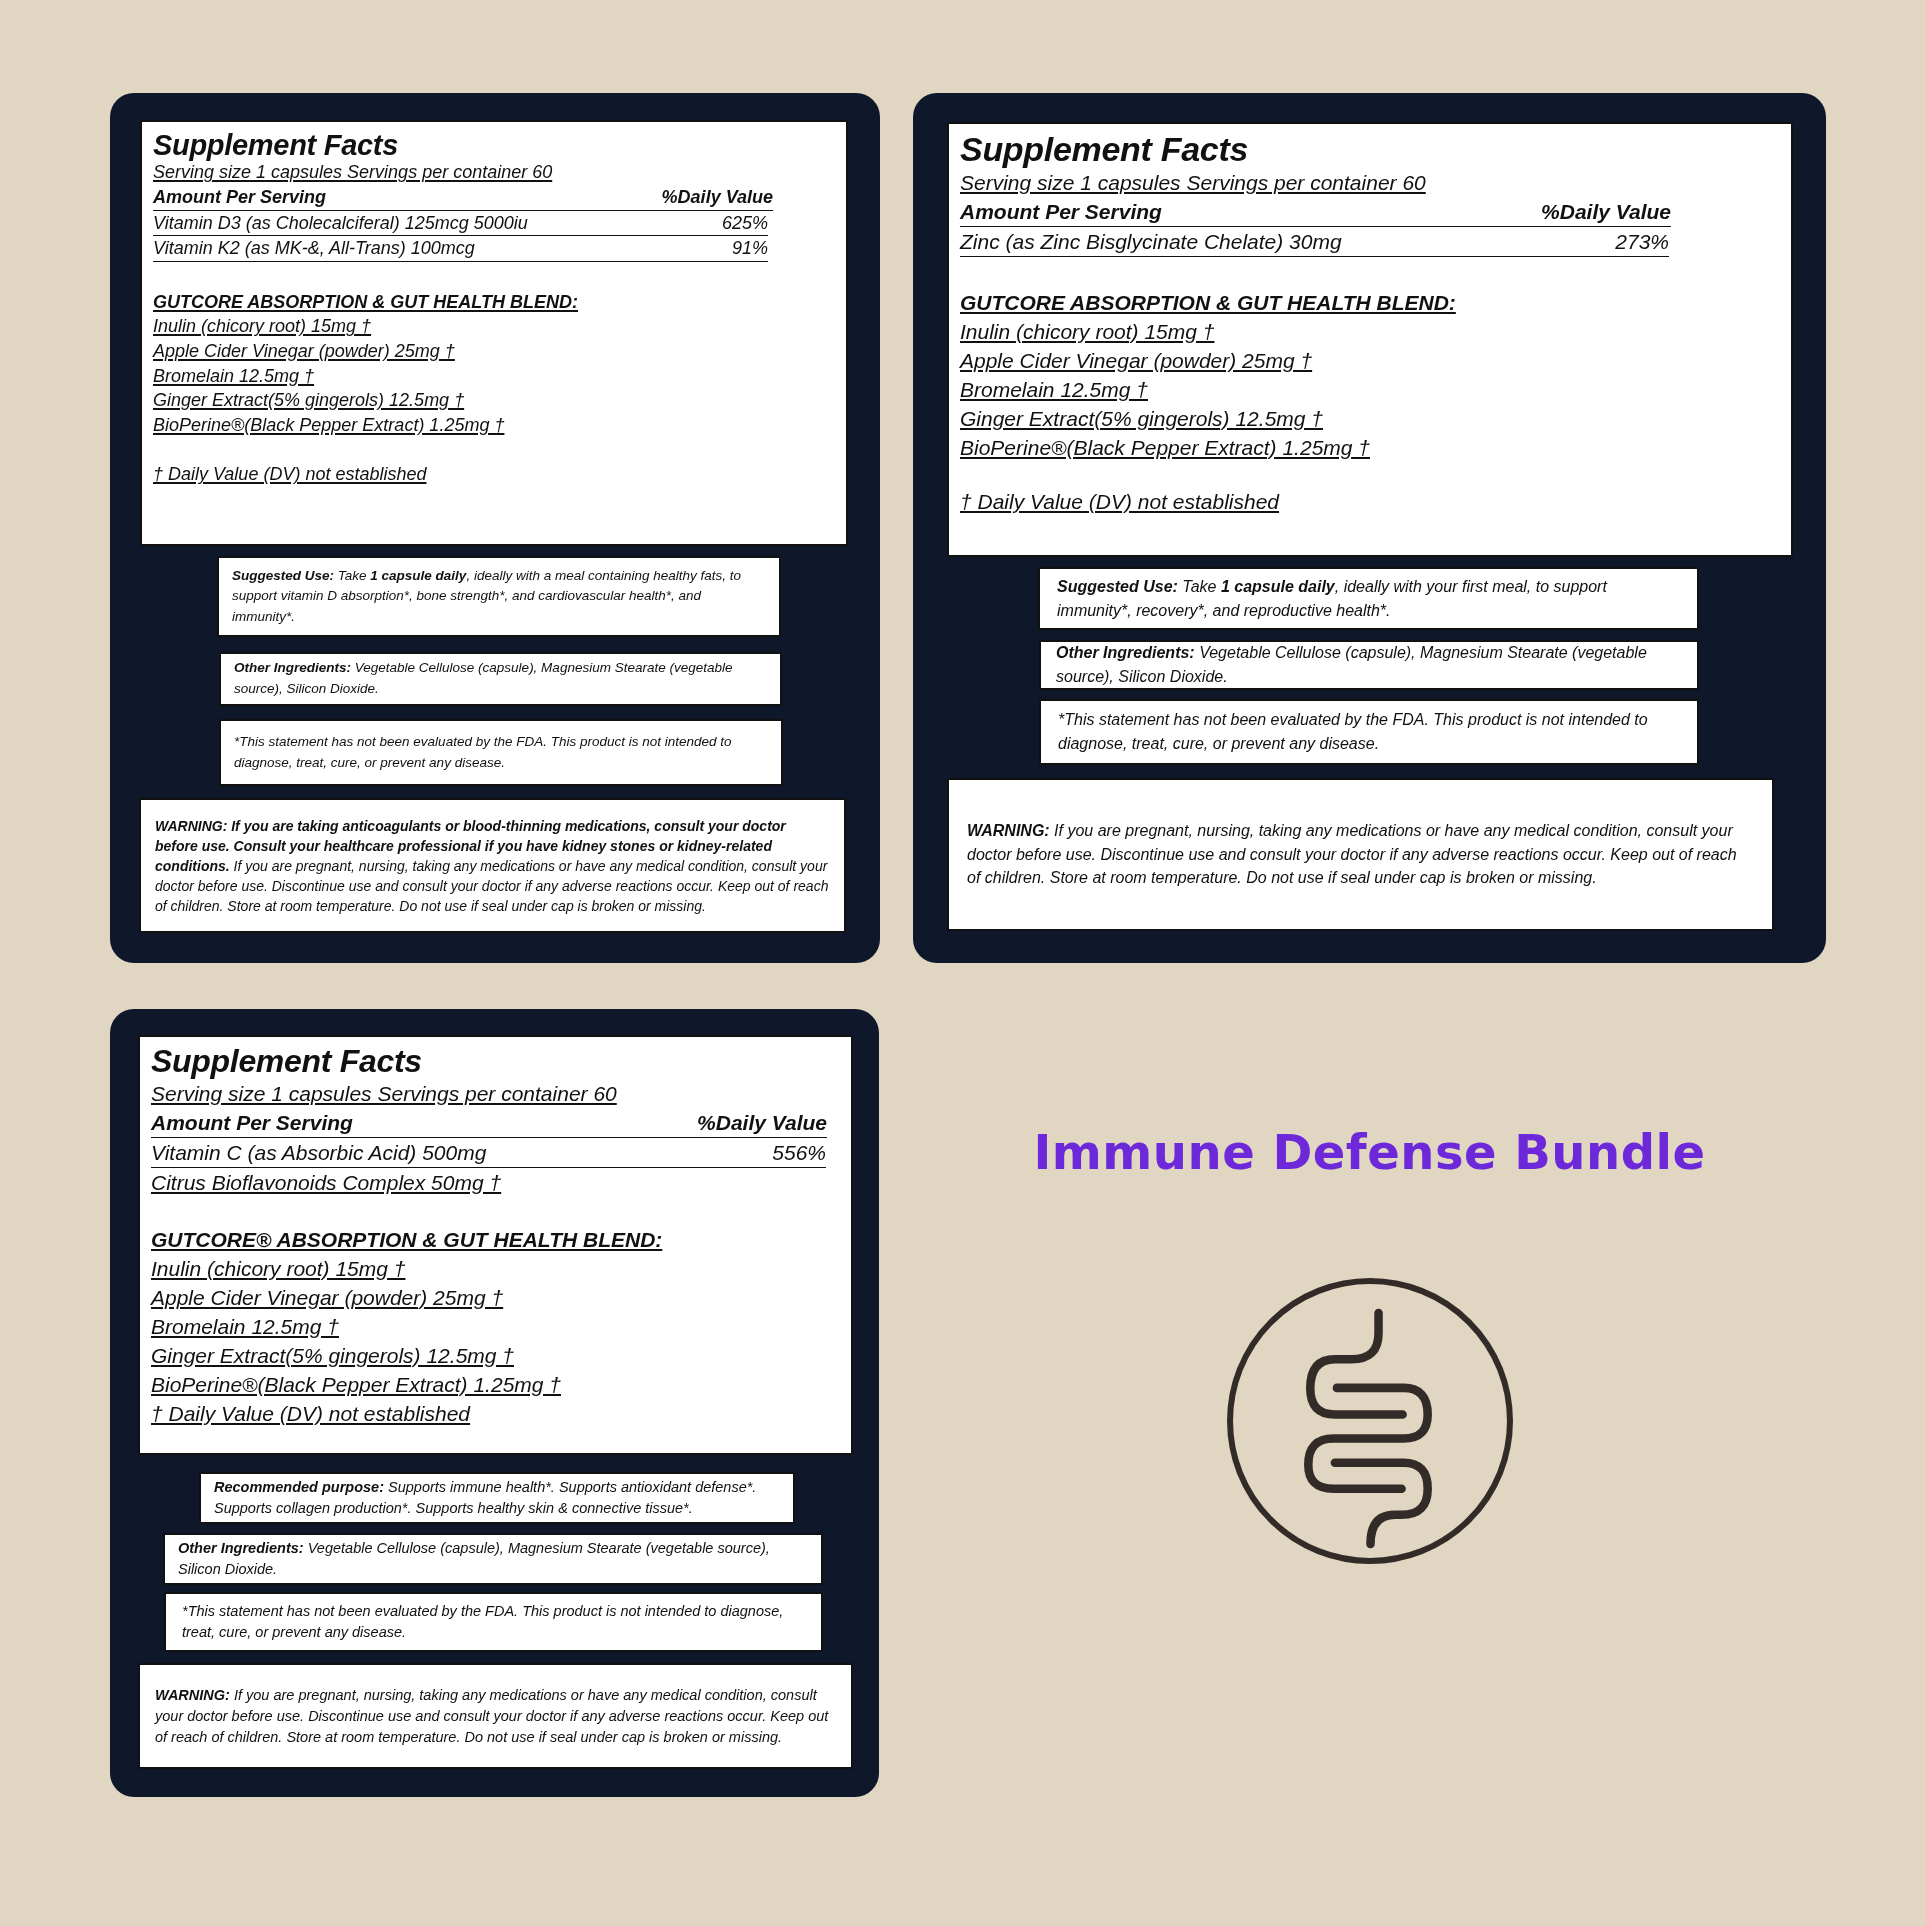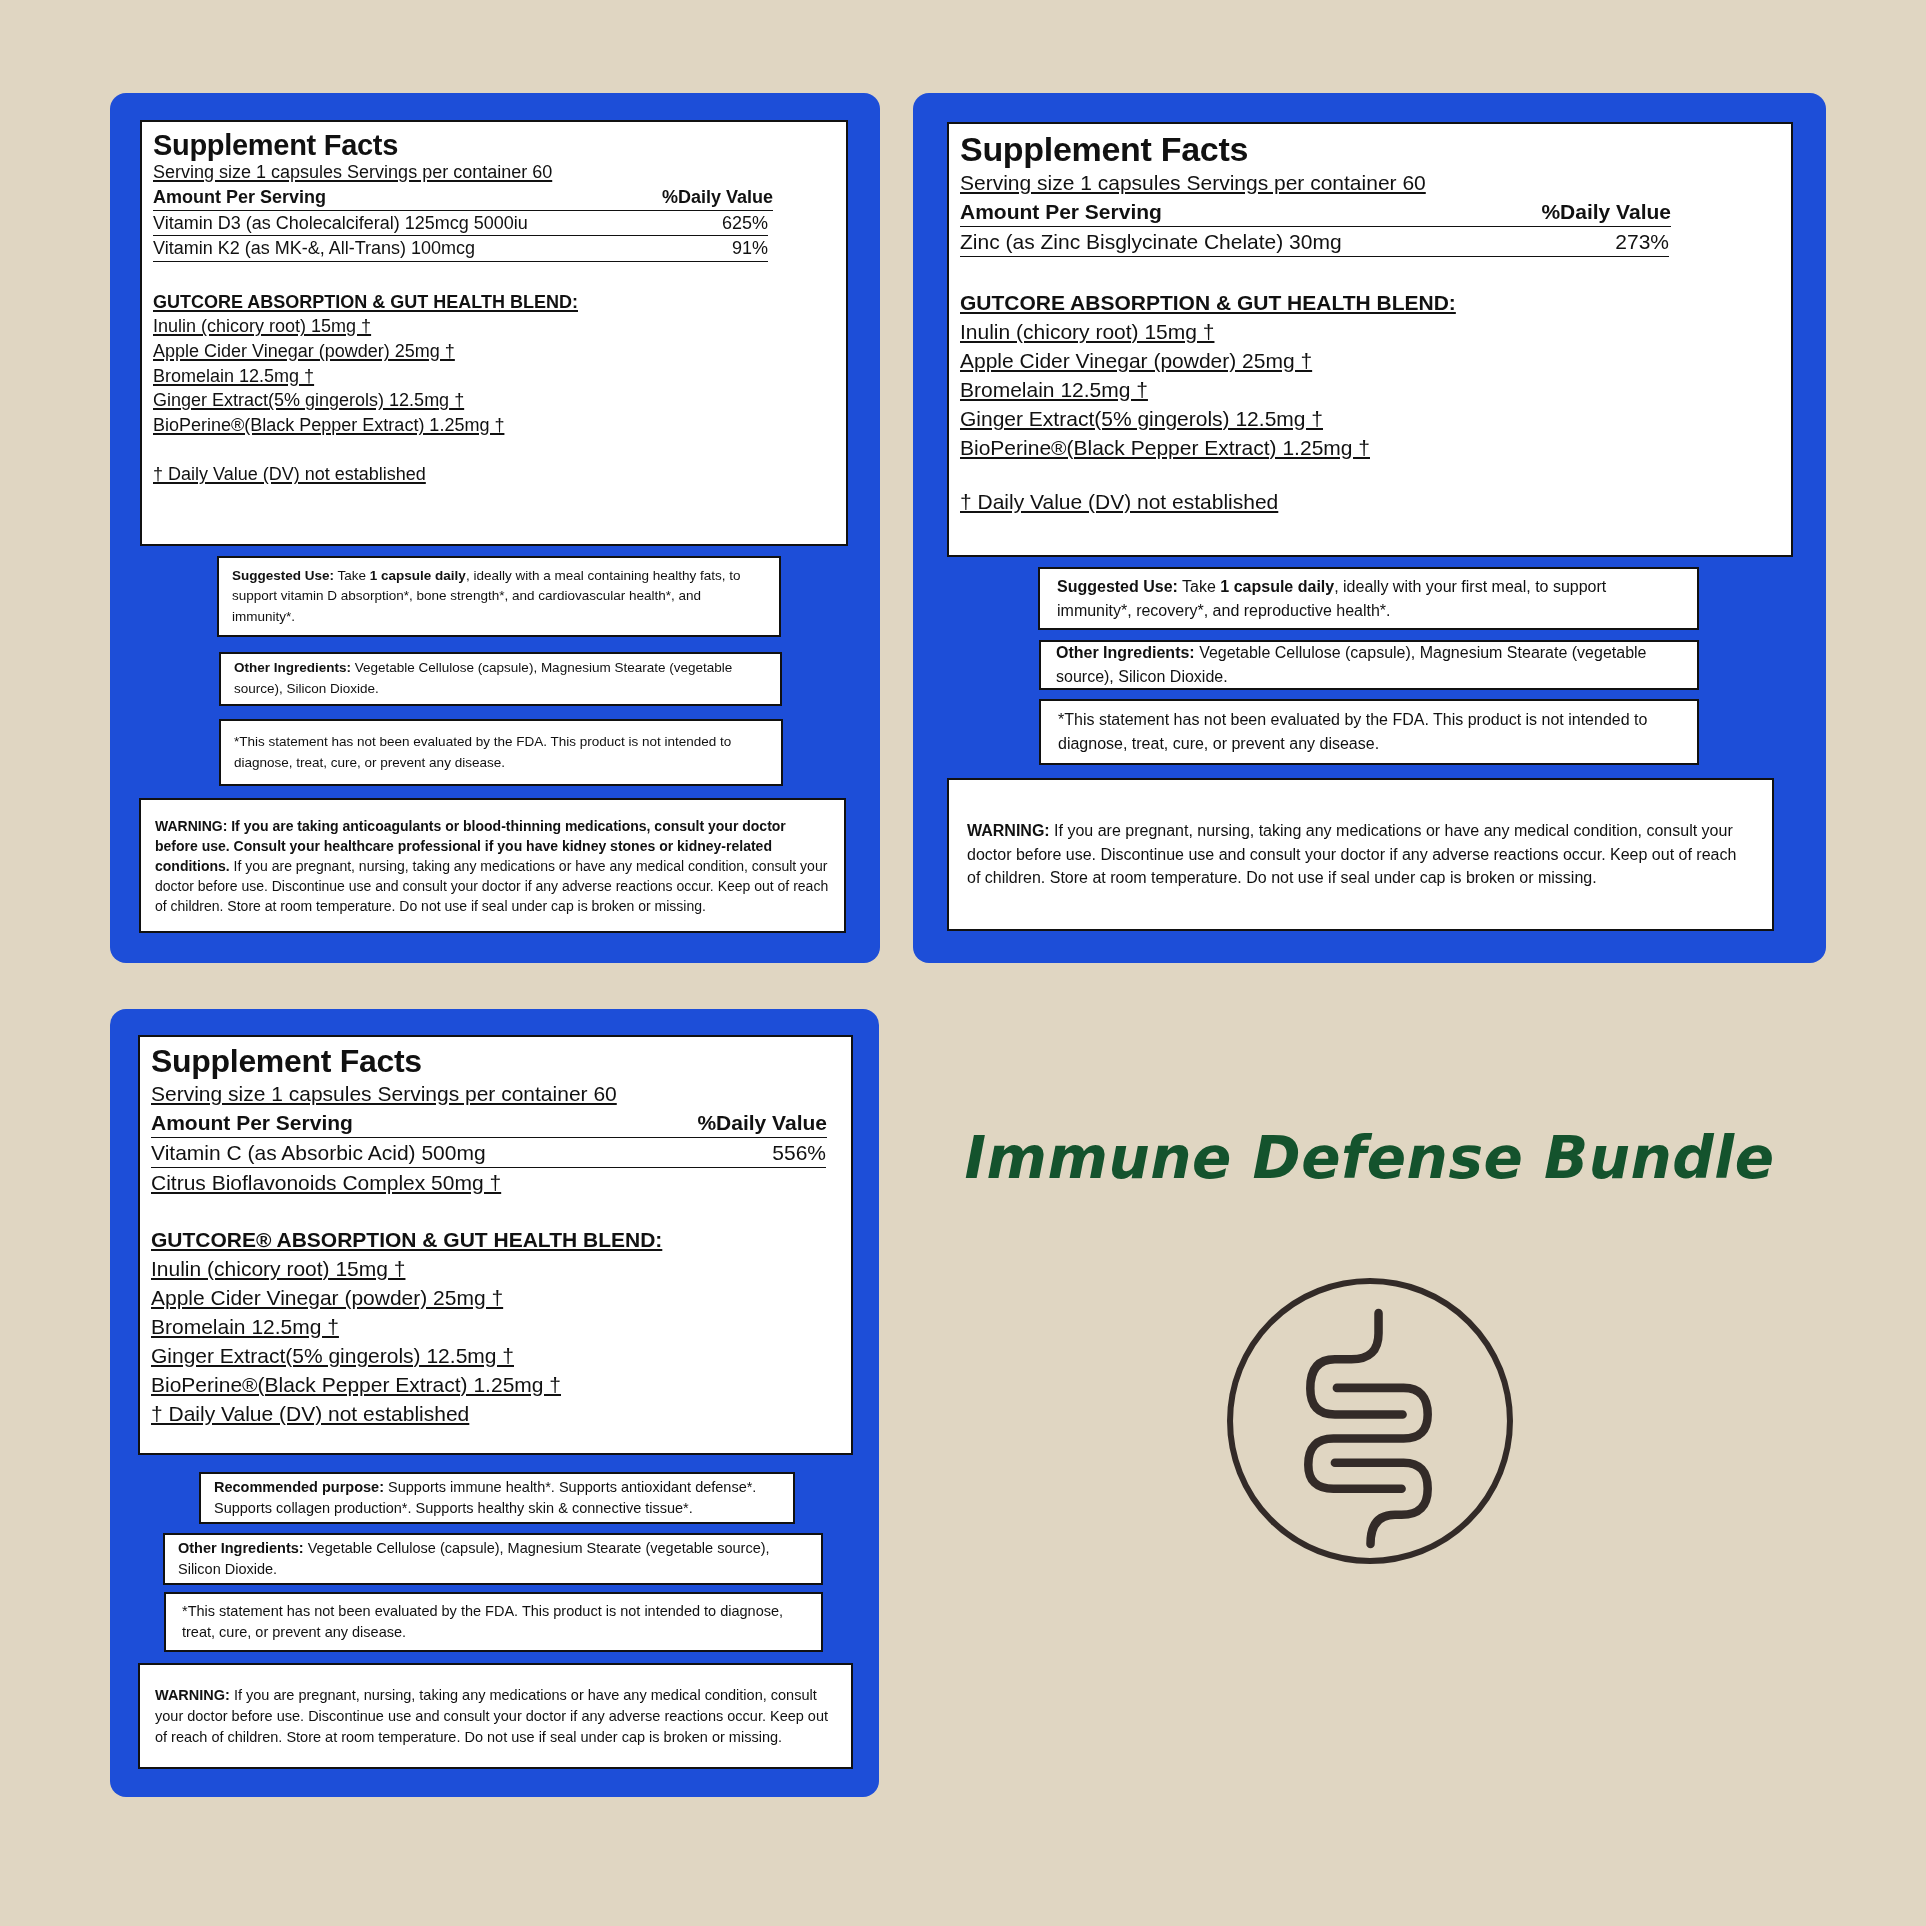"Supplement Facts" .card { background: #1d4ed8 -> #0f172a; border-radius: 16px -> 24px; font-style: none -> italic }
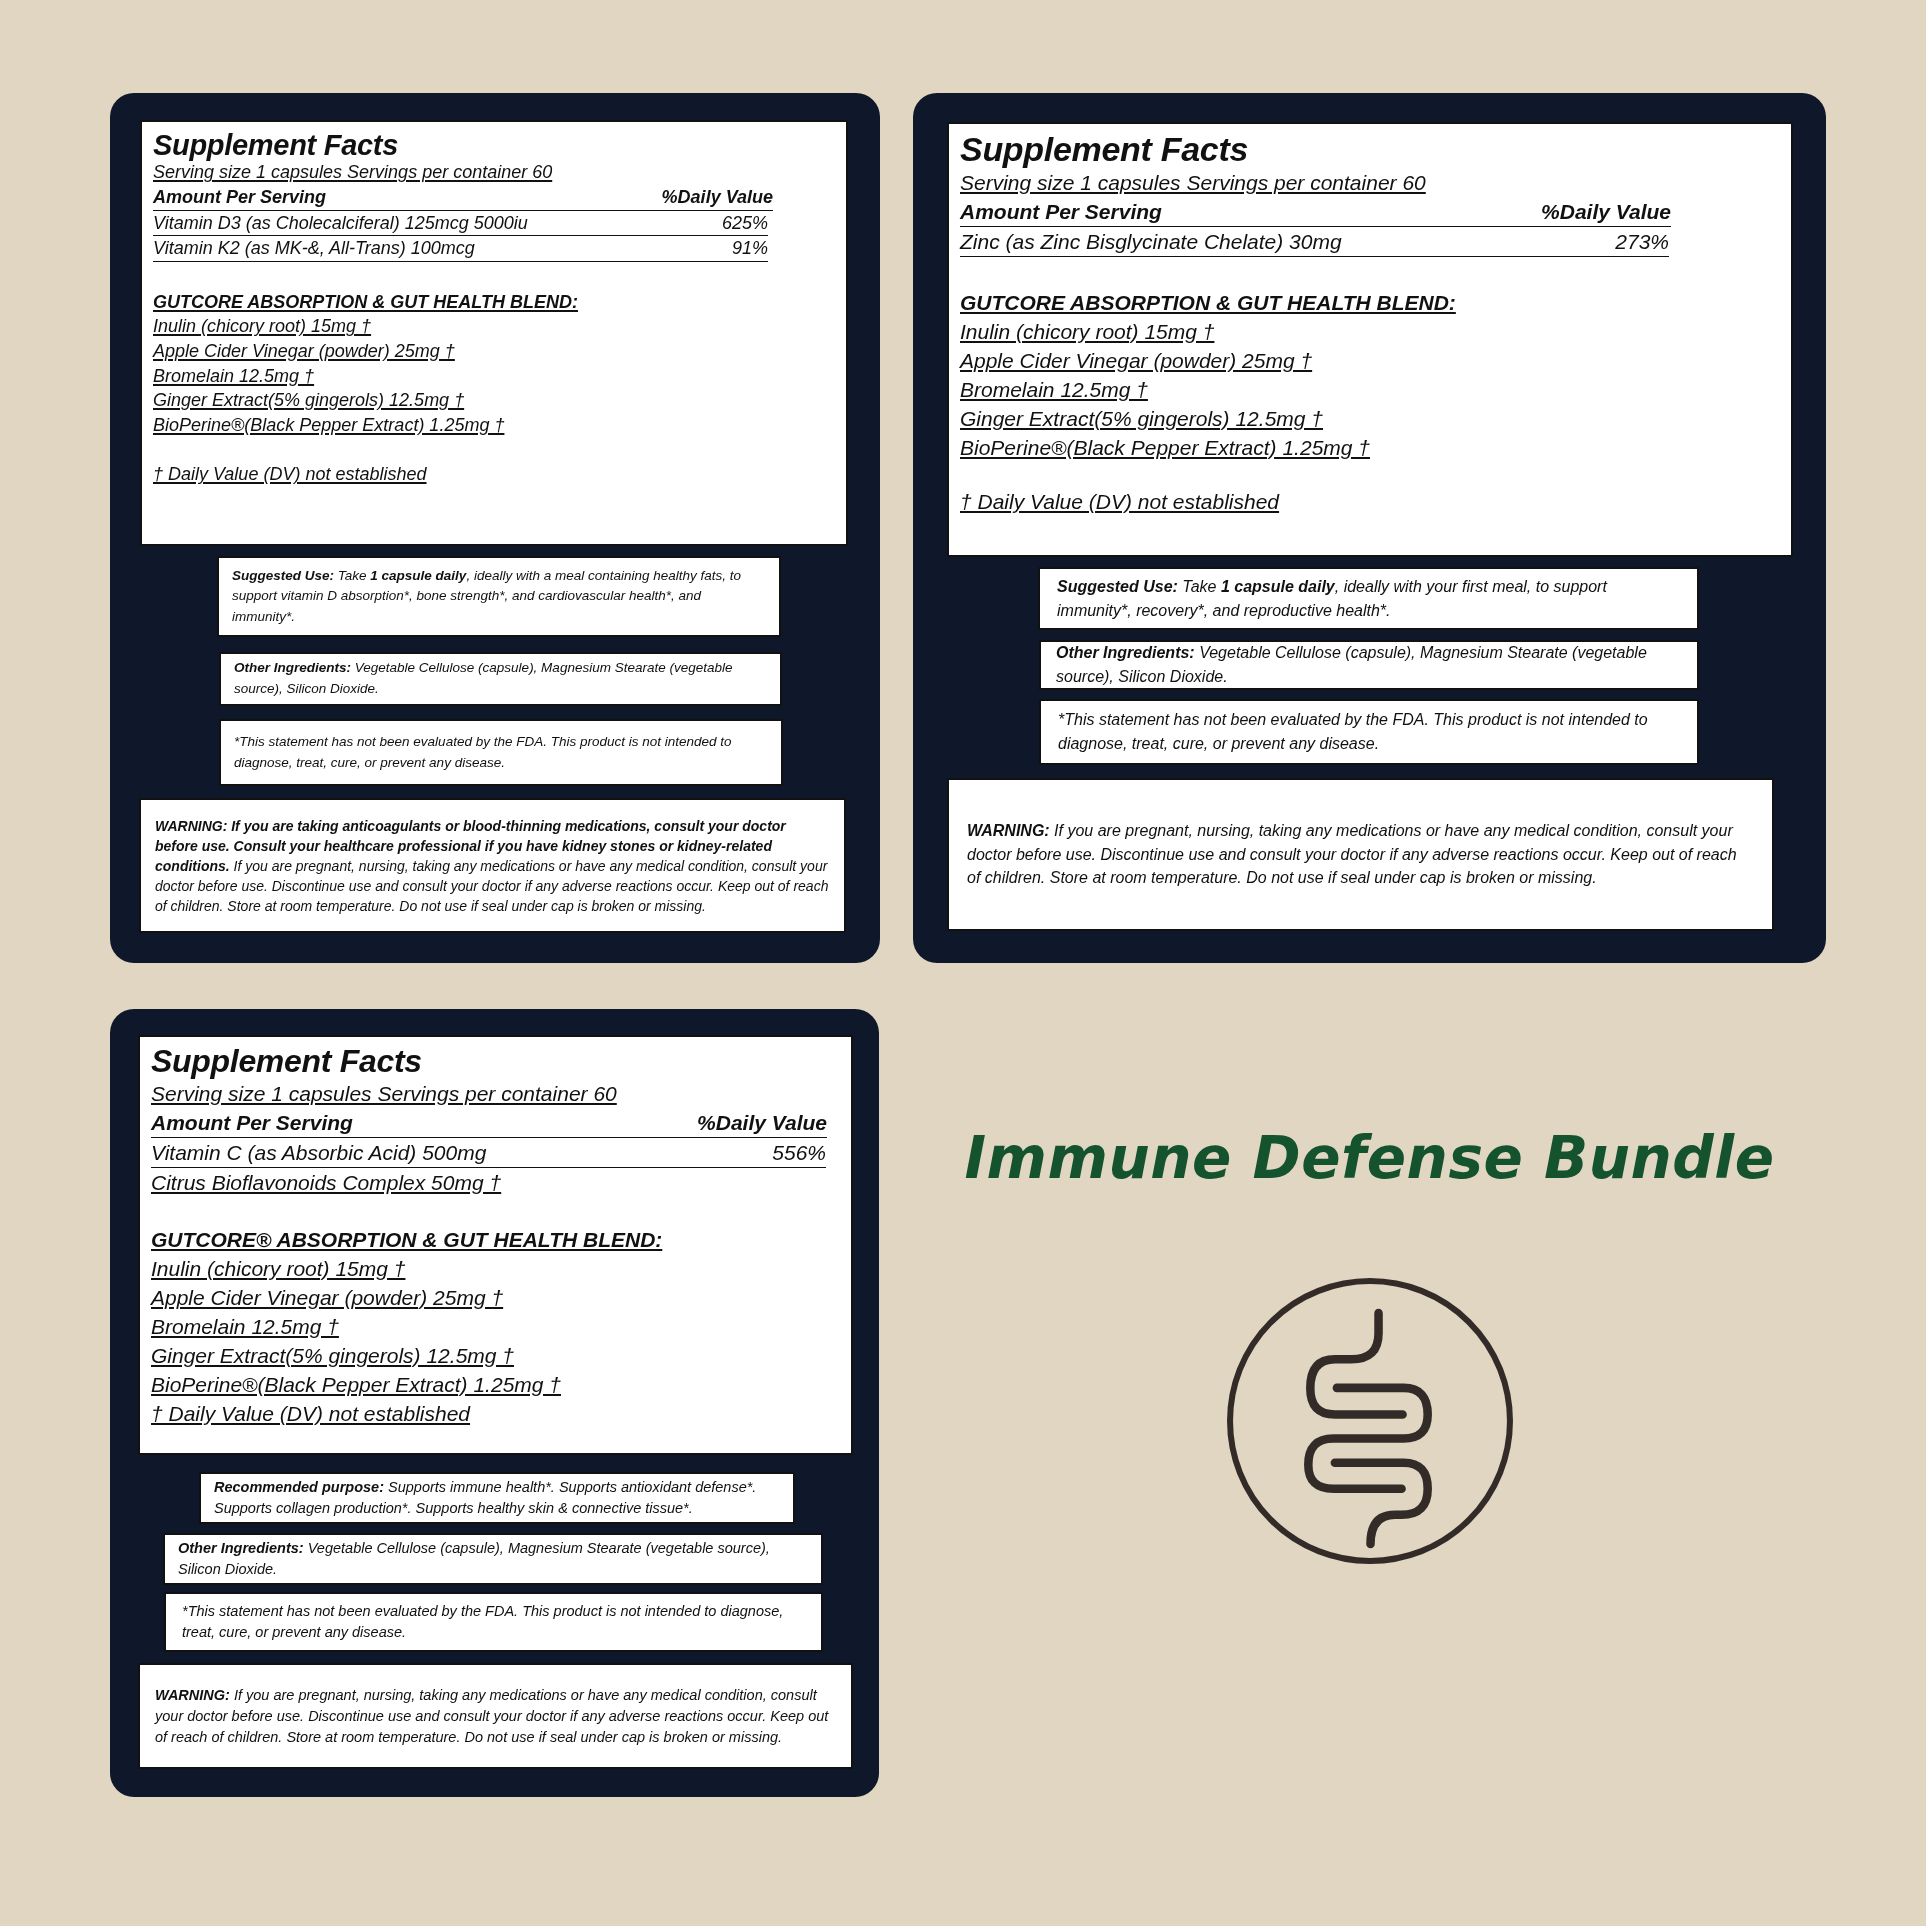"Immune Defense Bundle" .bundle-title { color: #14532d -> #6d28d9; font-size: 58px -> 48px; font-style: italic -> none }
